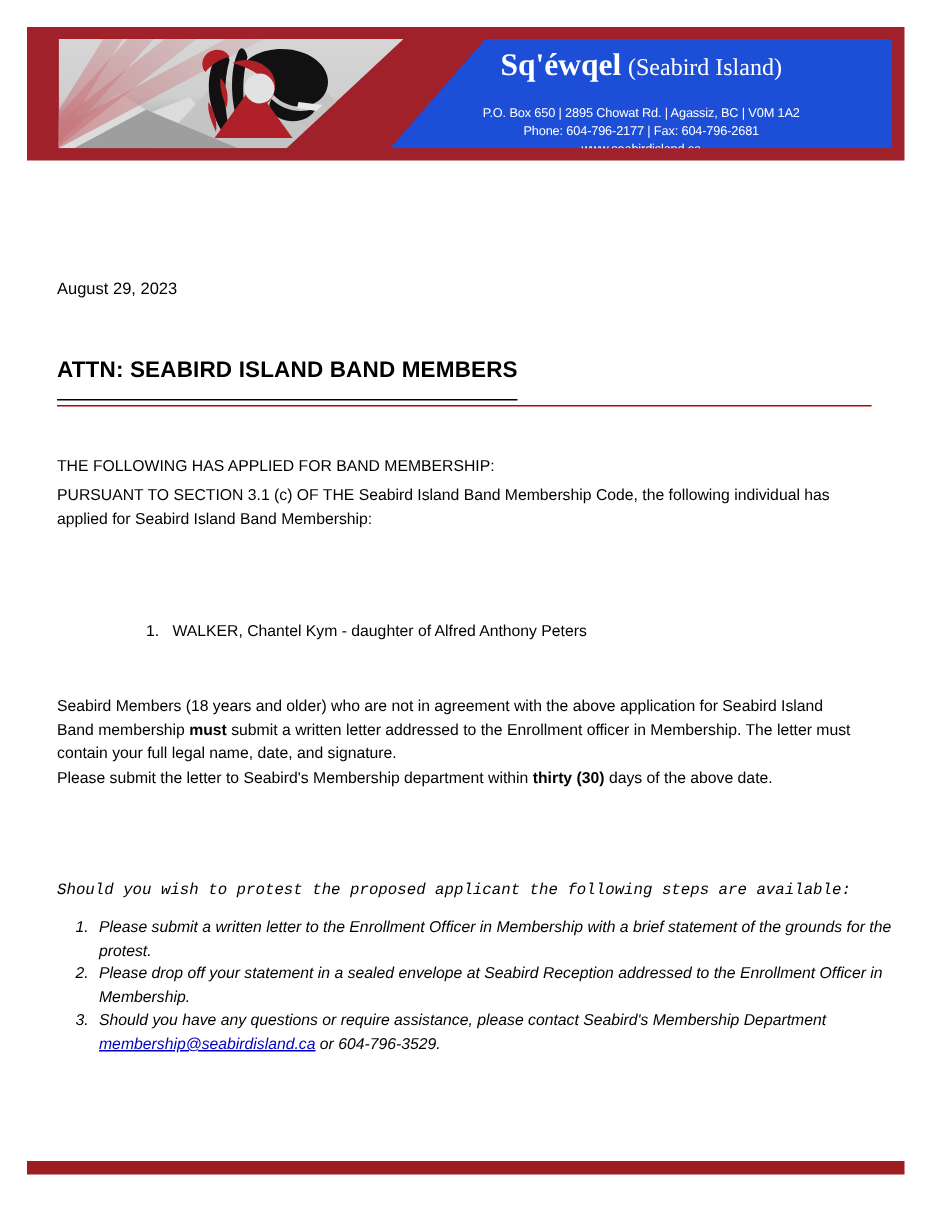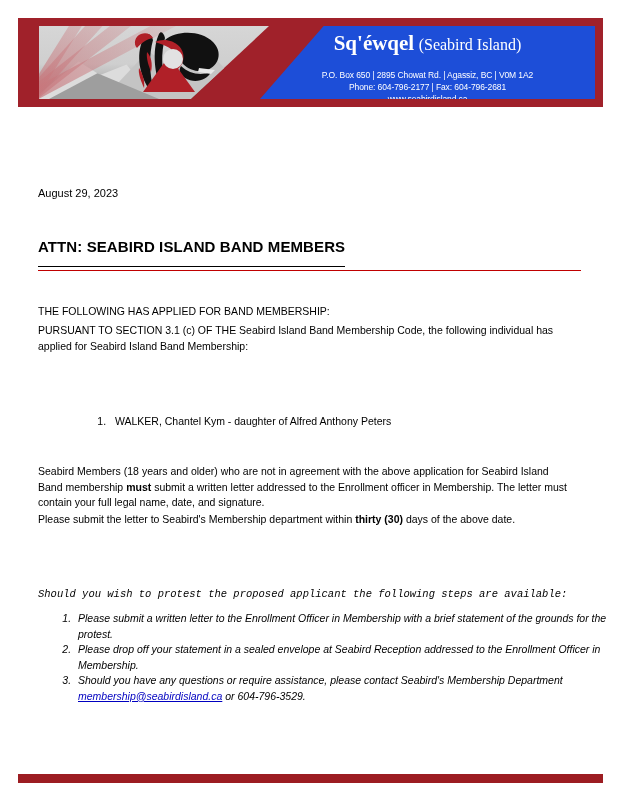"Please submit a written letter" .protest-list { left: 16px -> 4px }
